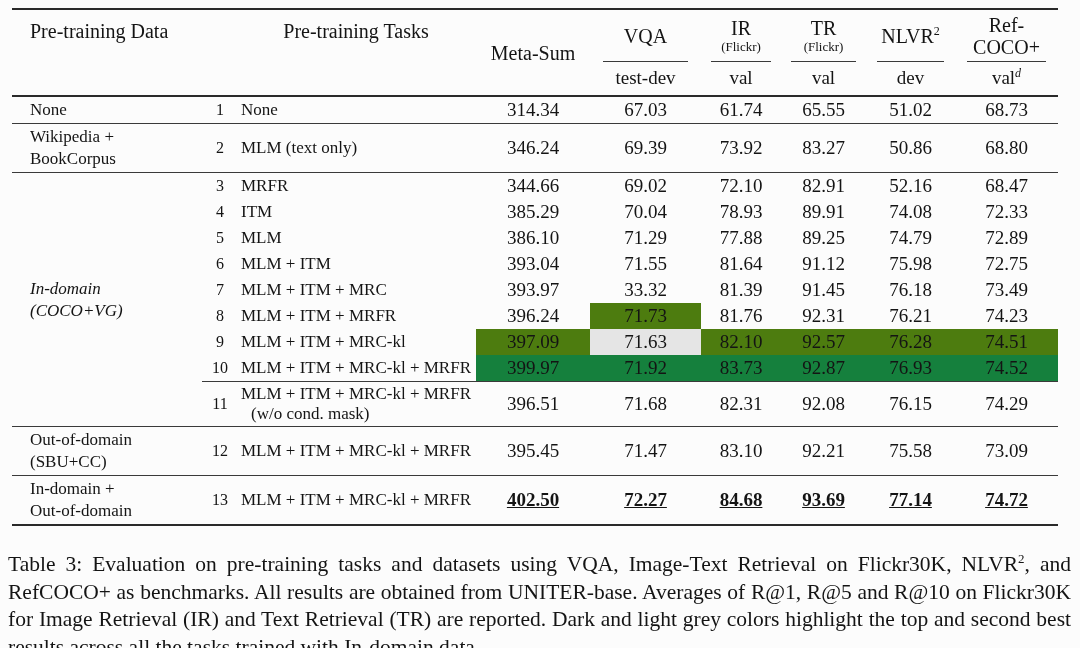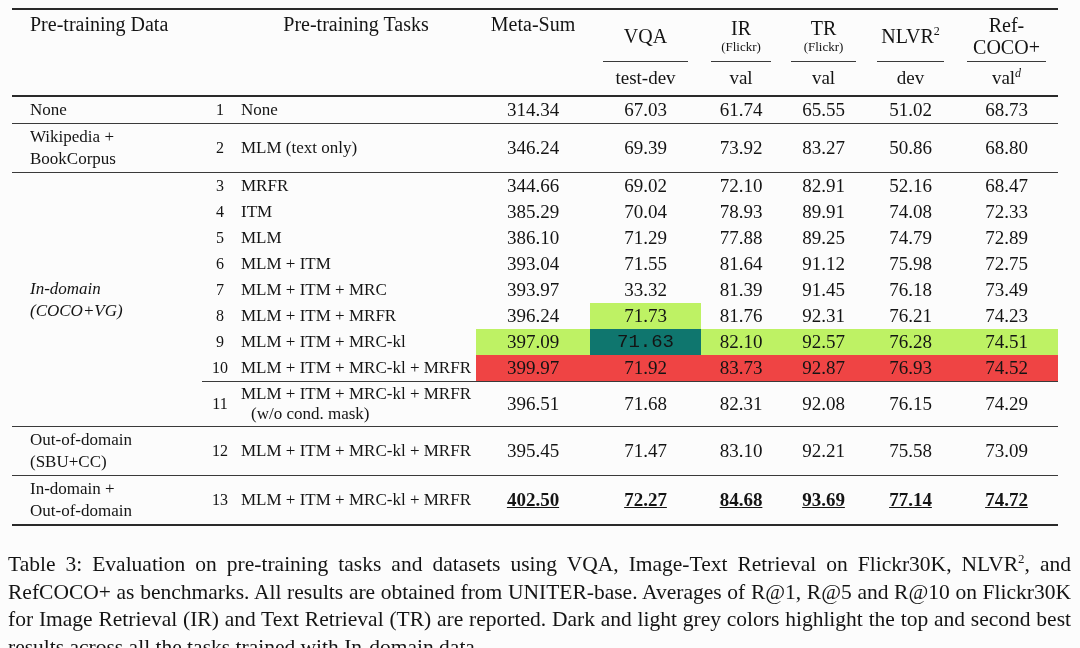"Pre-training Data" .hlabel { padding-top: 3px -> 10px }
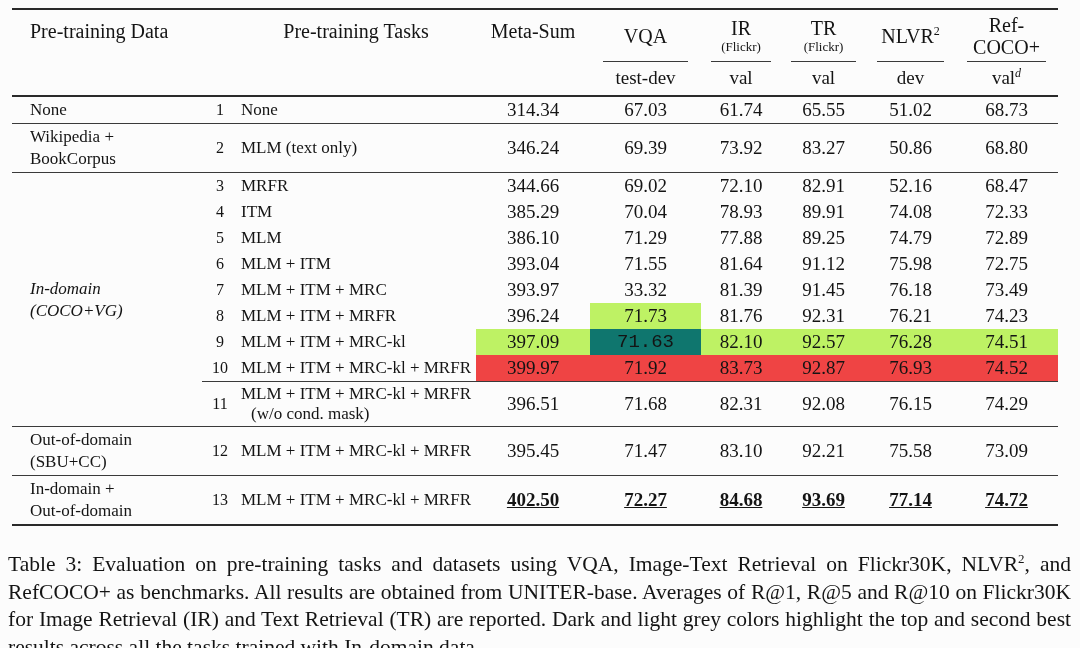"Meta-Sum" th.c-meta .hlabel { margin-top: none -> 22px }
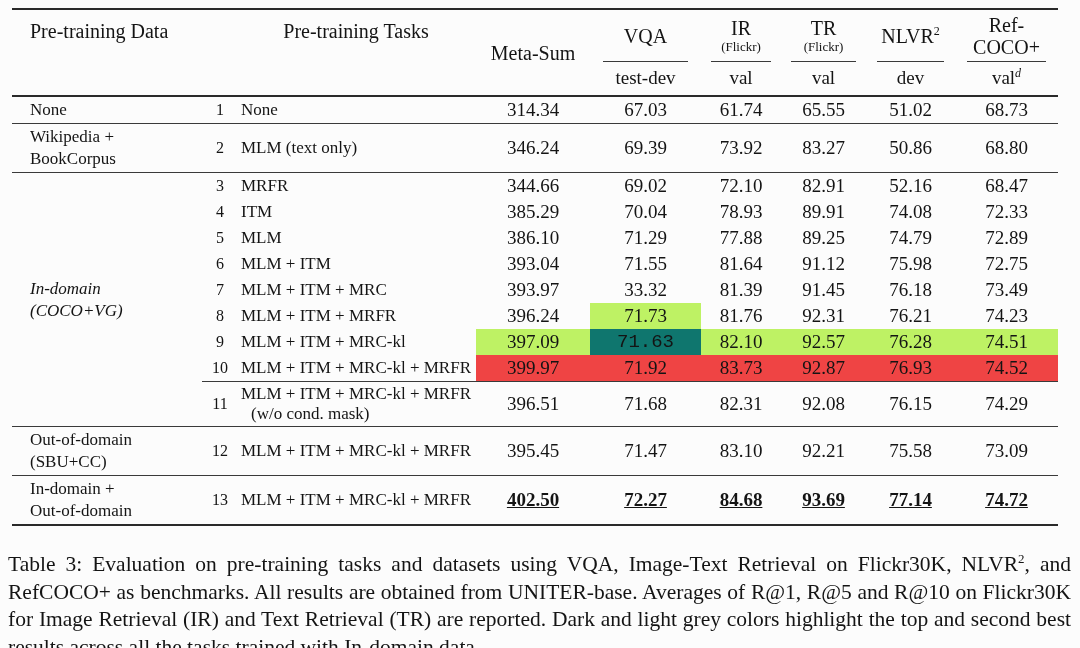"71.73" .hl-l { background: #bef264 -> #4d7c0f }
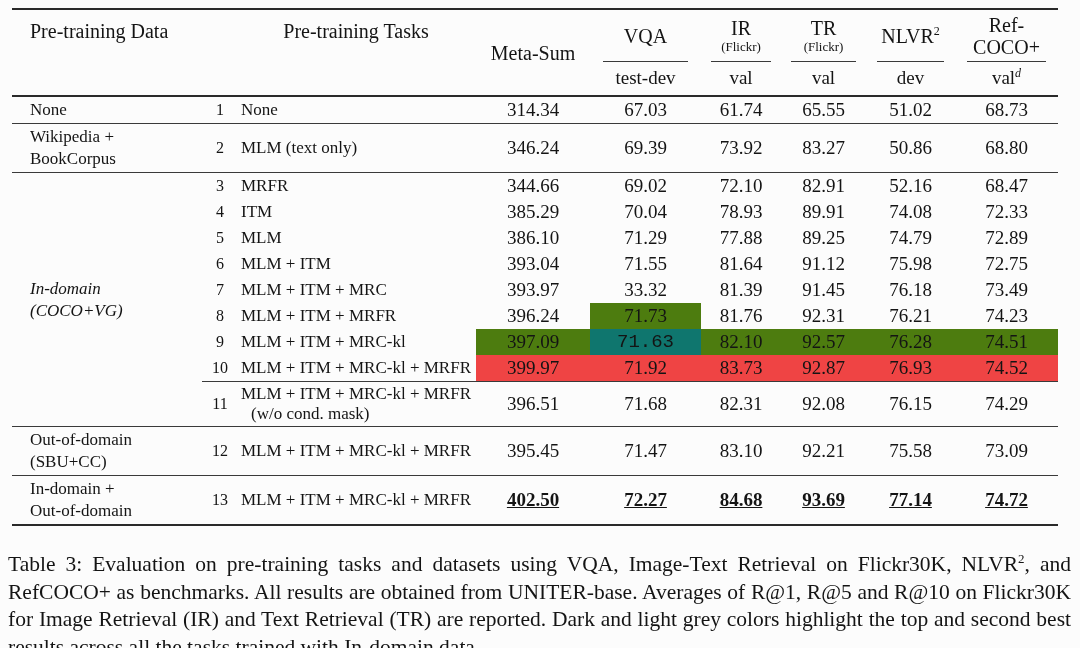"71.63" .hl-w { background: #0f766e -> #e5e5e5; font-family: Liberation Mono, monospace -> none }
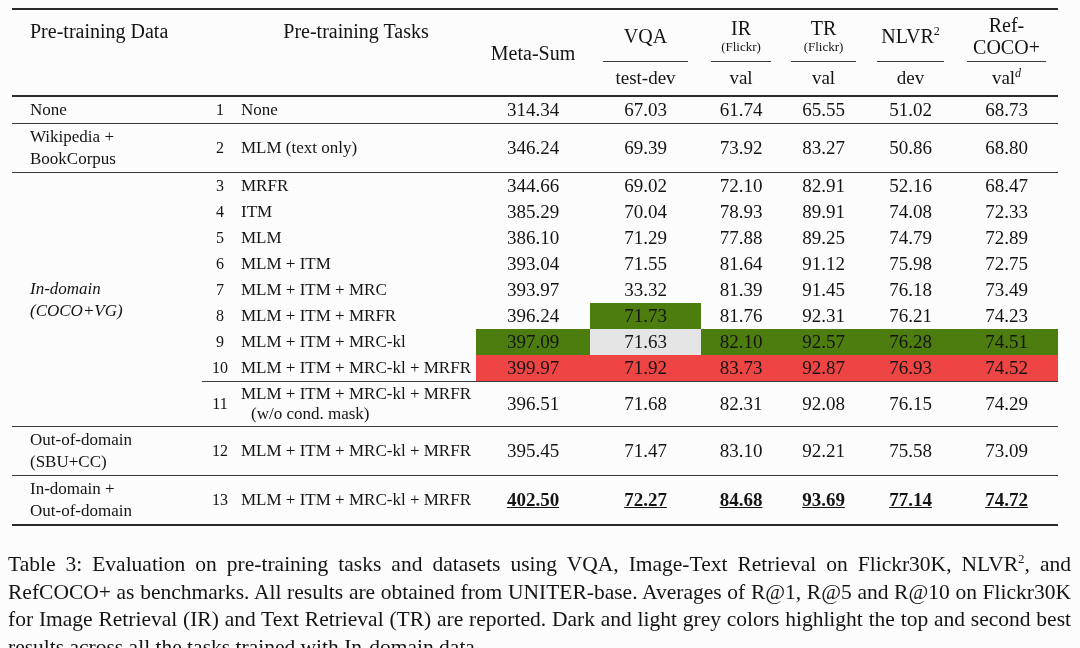"399.97" .hl-d { background: #ef4444 -> #15803d }
